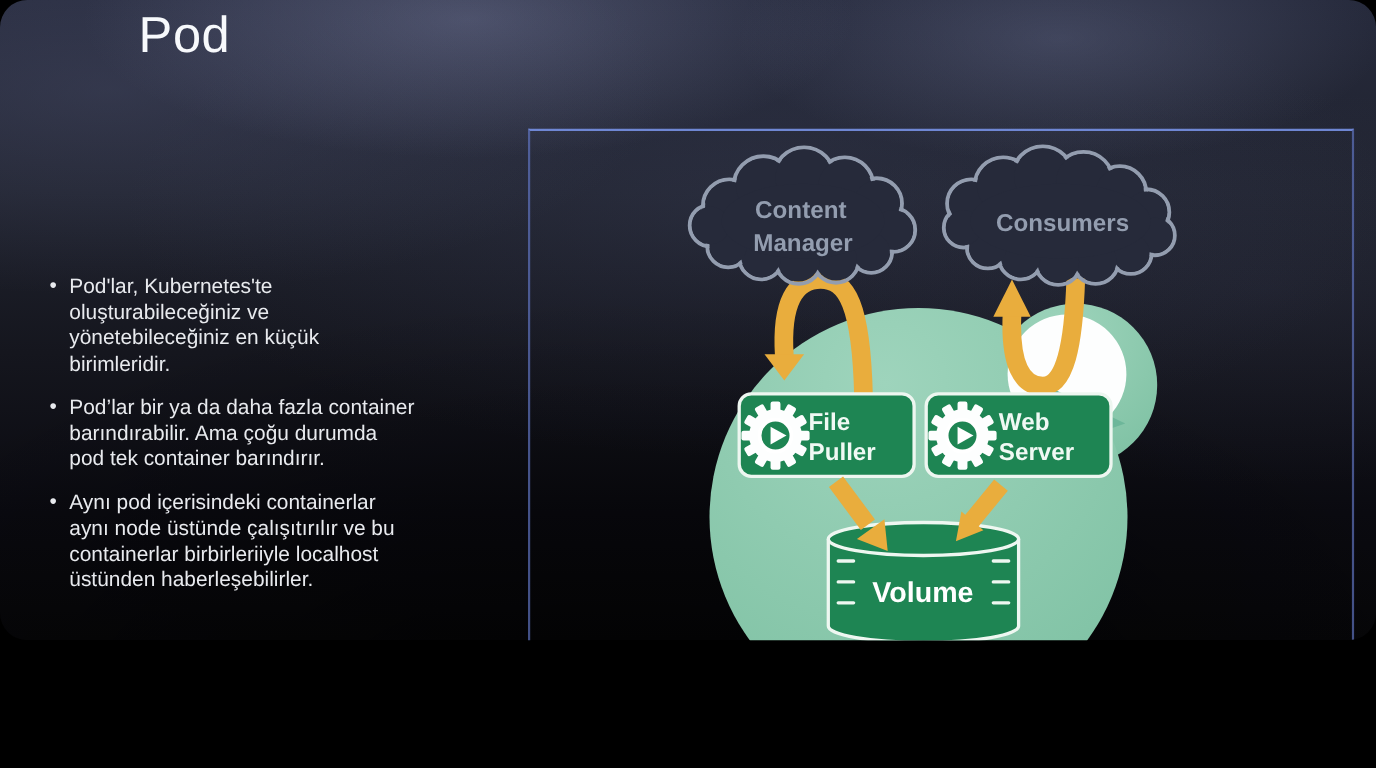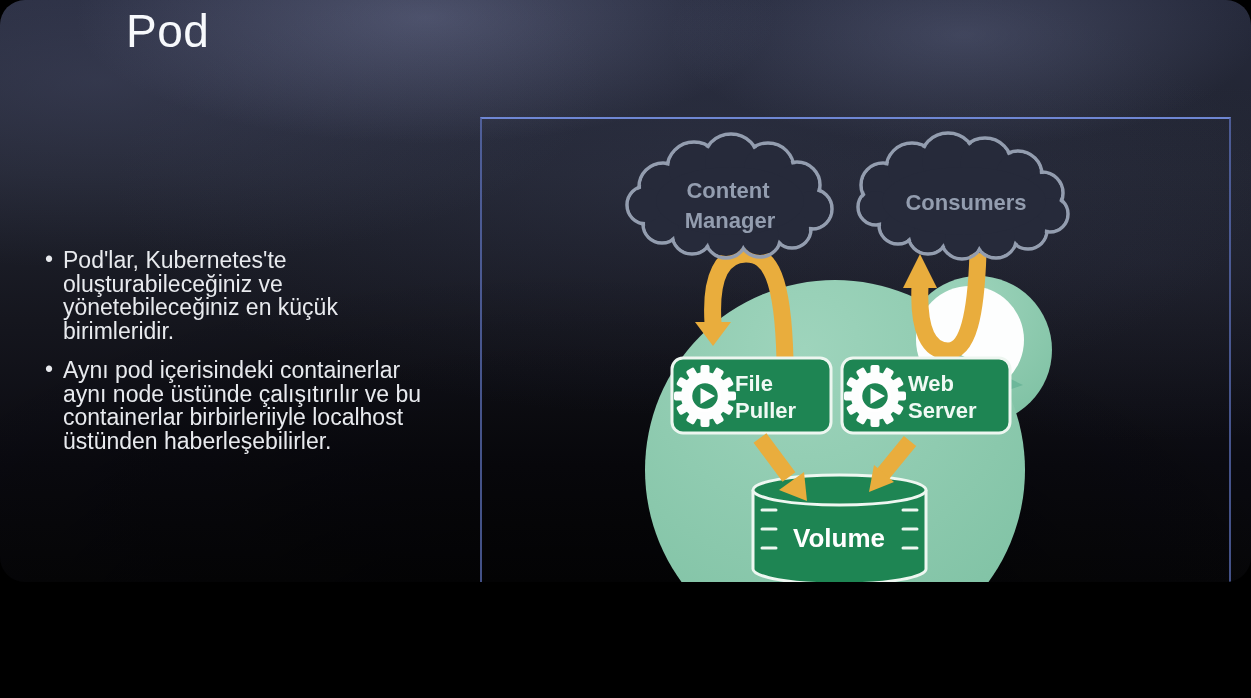"Pod'lar, Kubernetes'te" .bullets { font-size: 23px -> 19px }
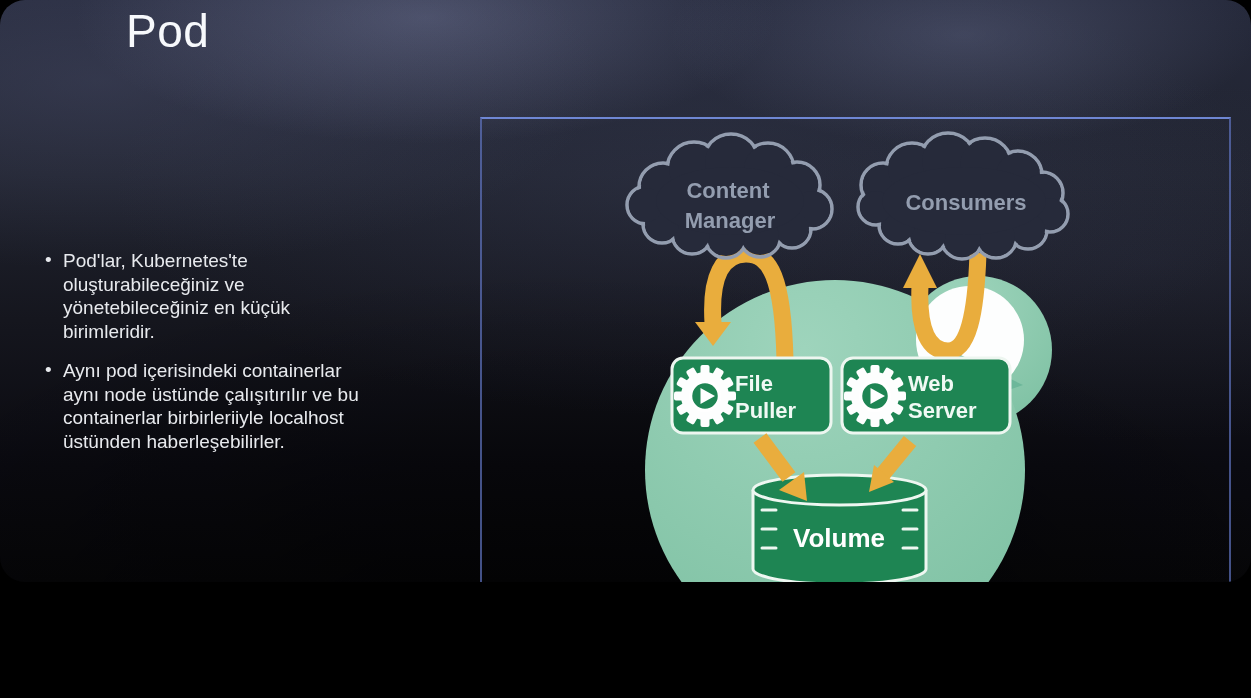"Pod’lar bir ya da daha" li { html: none -> <li>Pod’lar bir ya da daha fazla container barındırabilir. Ama çoğu durumda pod tek container barındırır.</li> }
